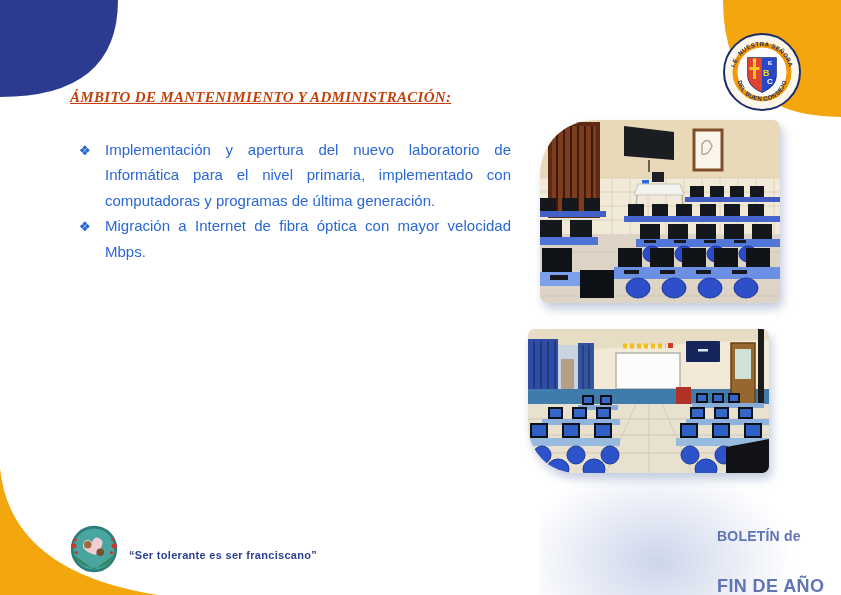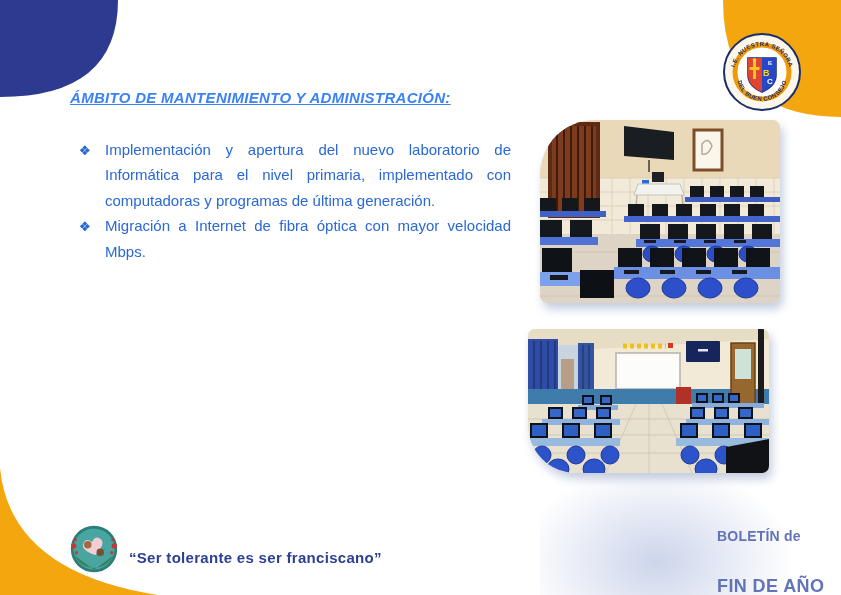"ÁMBITO DE MANTENIMIENTO Y" .title { color: #3b82f6 -> #c2410c; font-family: none -> Liberation Serif, serif }
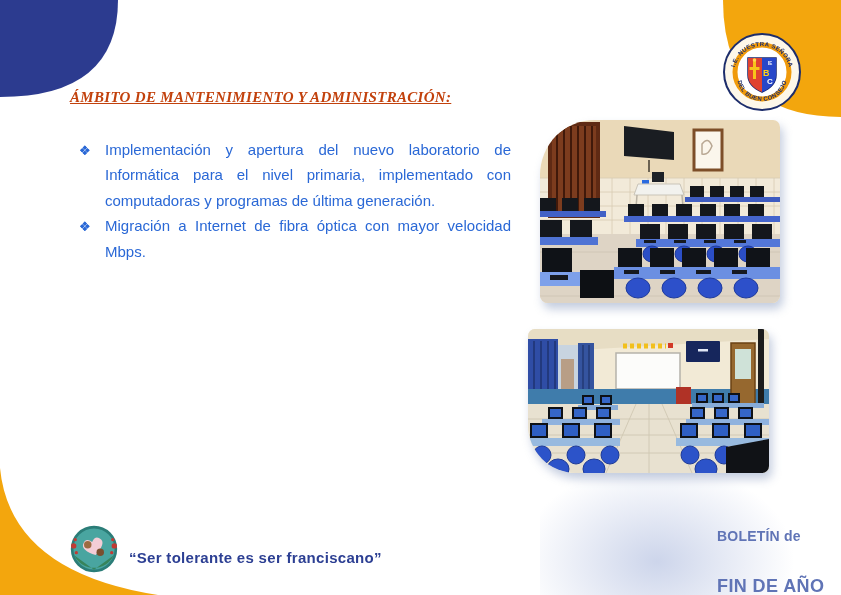"“Ser tolerante es ser franciscano”" .quote { font-size: 15px -> 11px }
